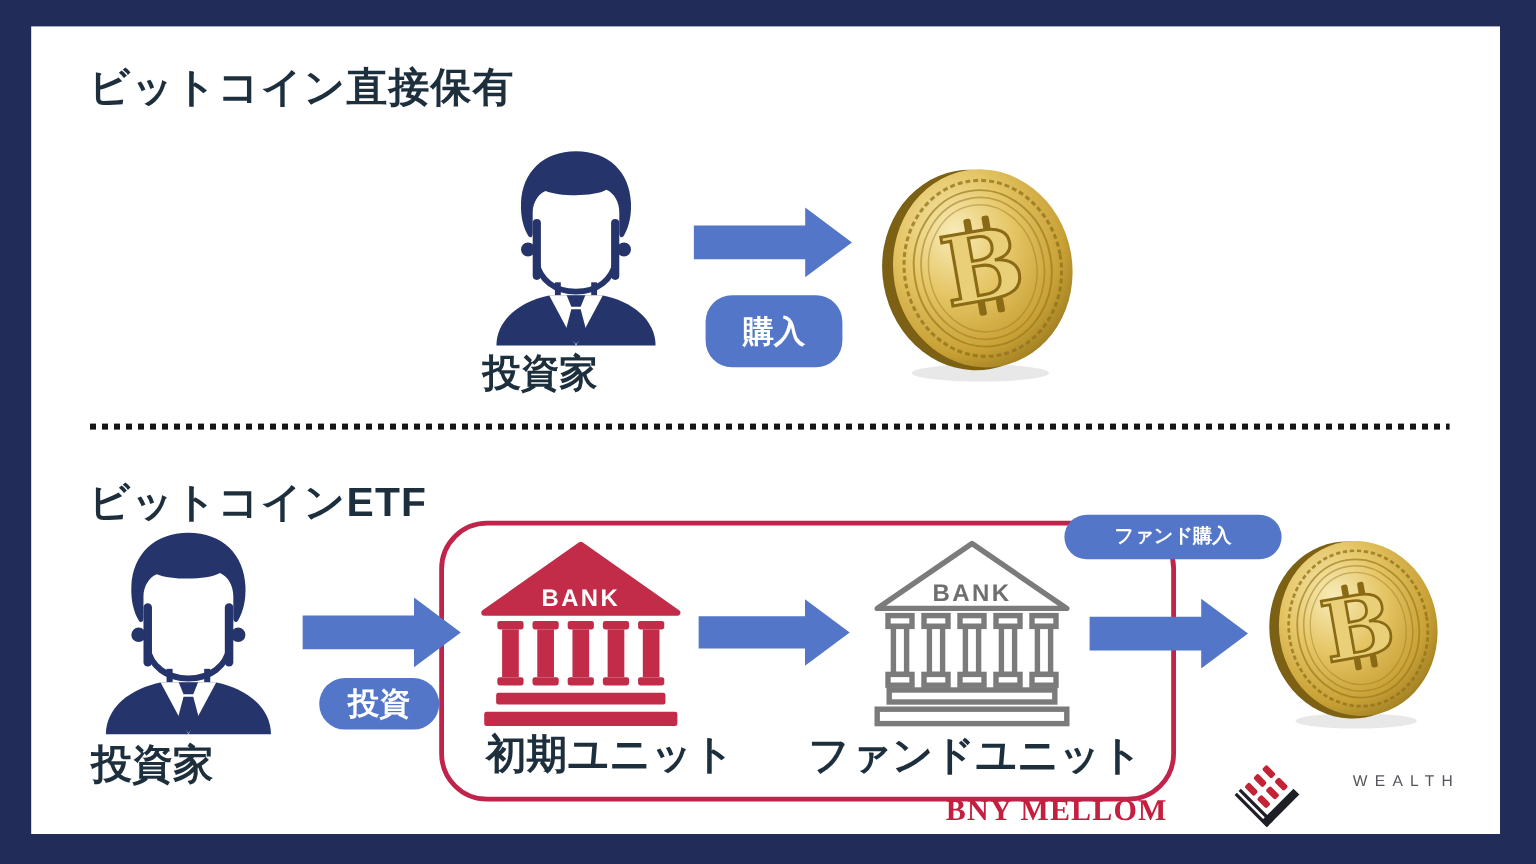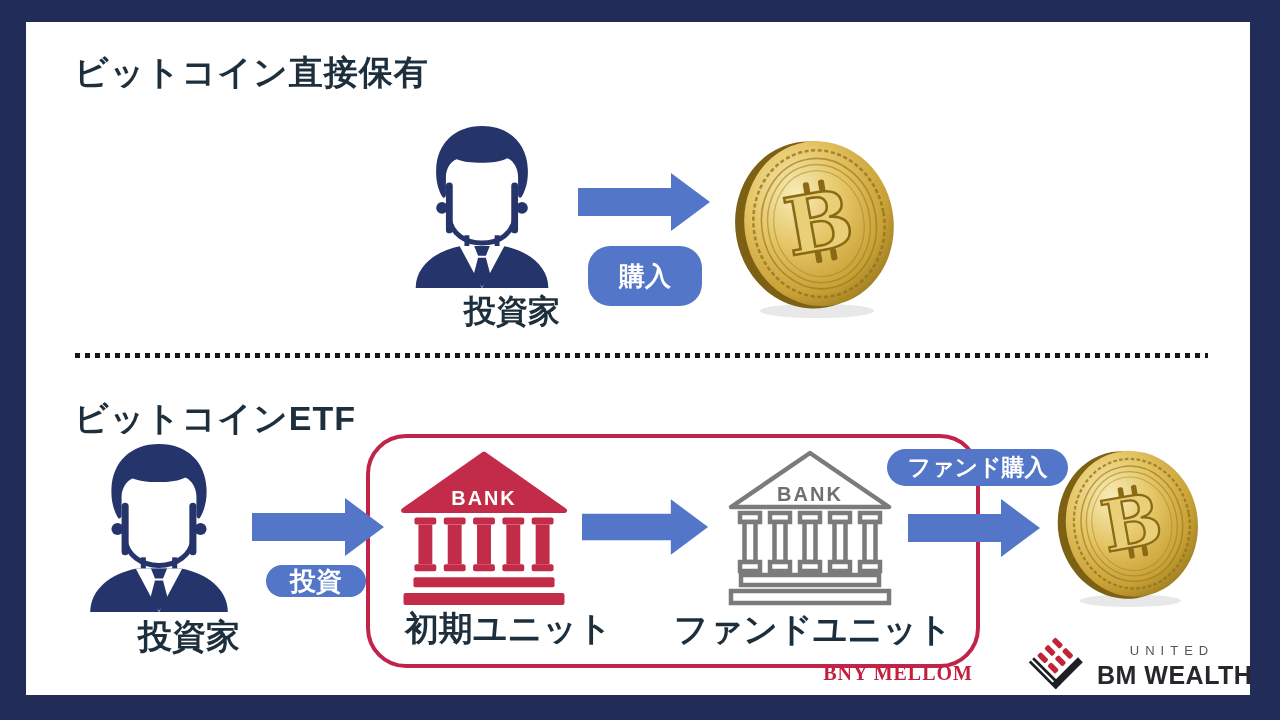"投資家" .figure { align-items: flex-end -> flex-start }
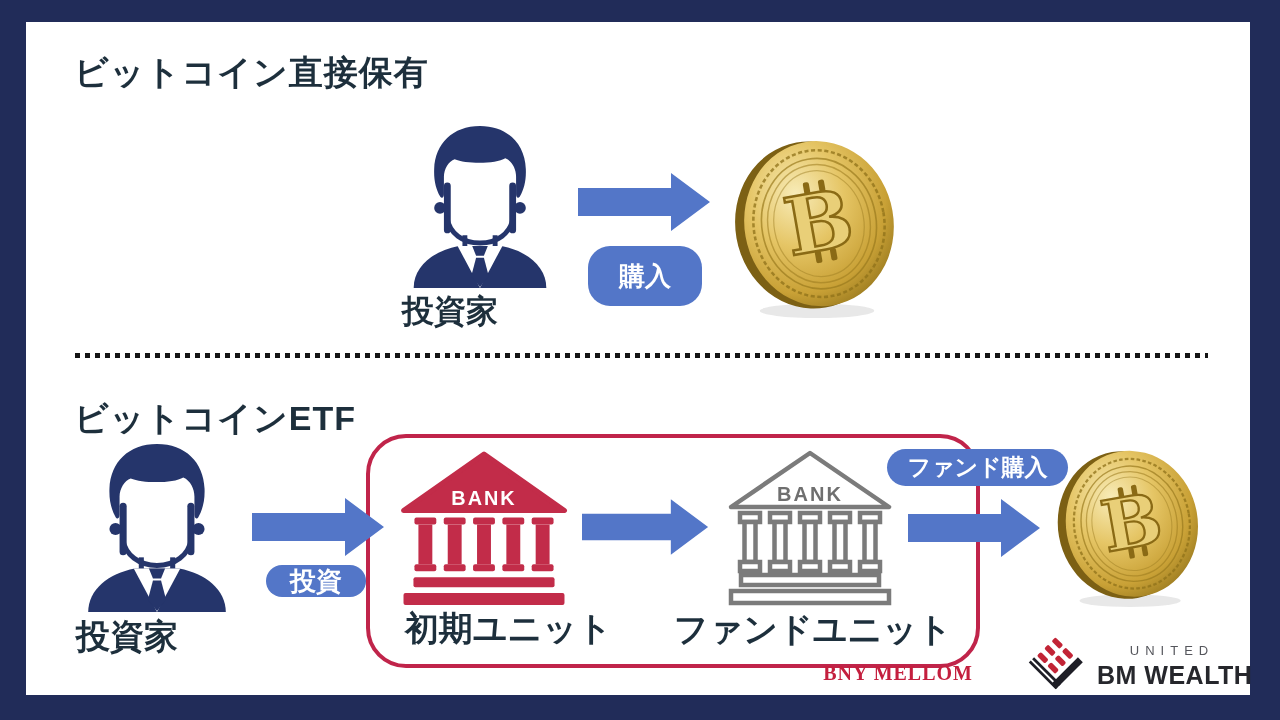"ファンド購入" div.abs { font-size: 23px -> 16px; top: 449px -> 429px }
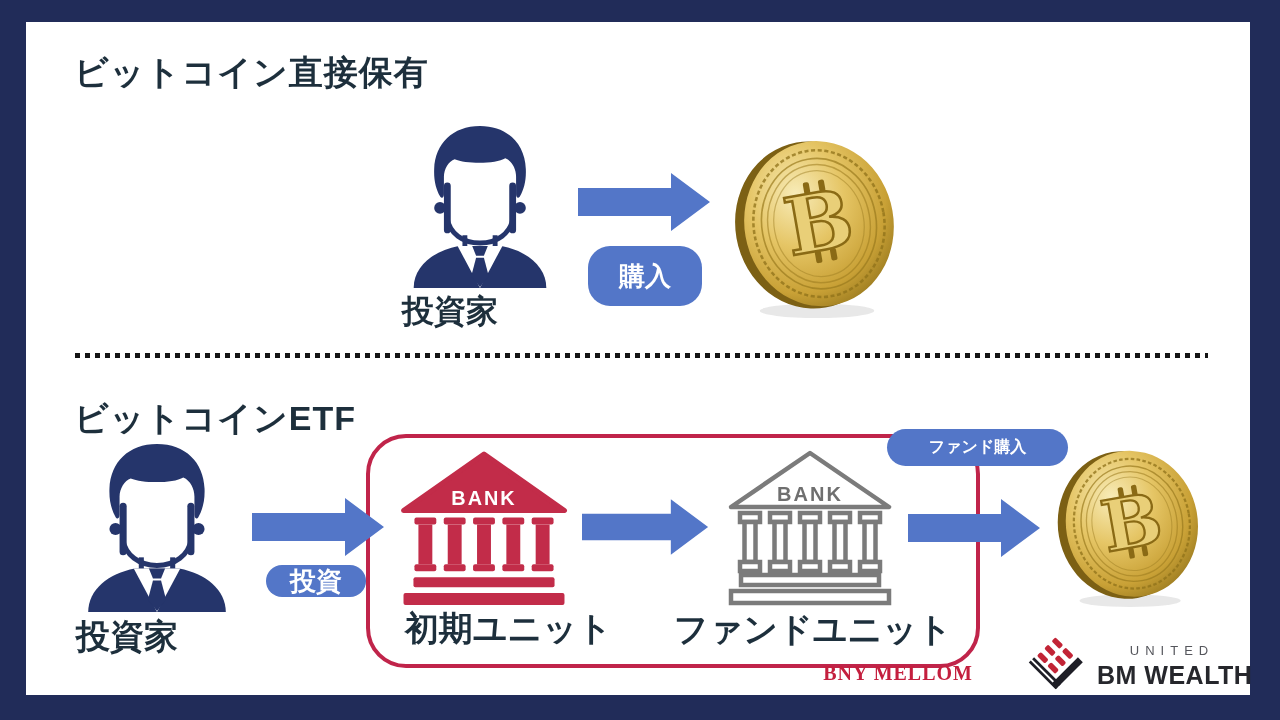"投資" div.abs { height: 32px -> 43px }
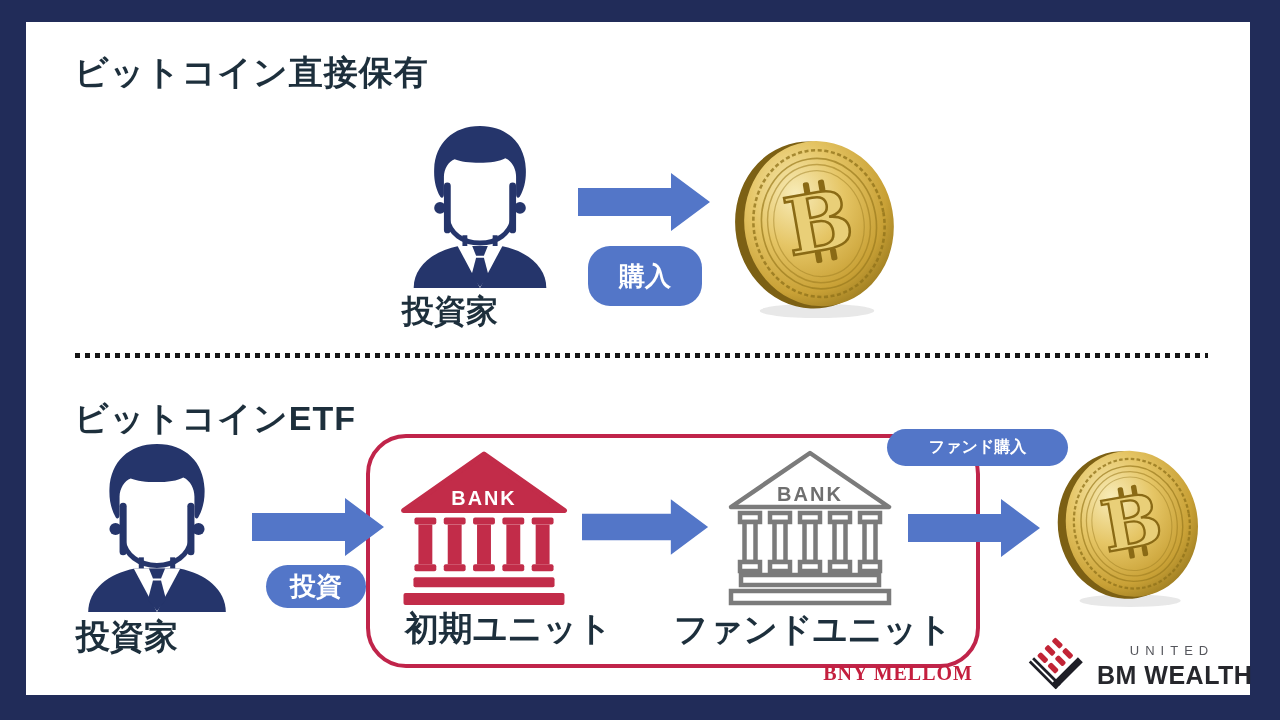"UNITED" div.logo-united { text: UNITED -> WEALTH }
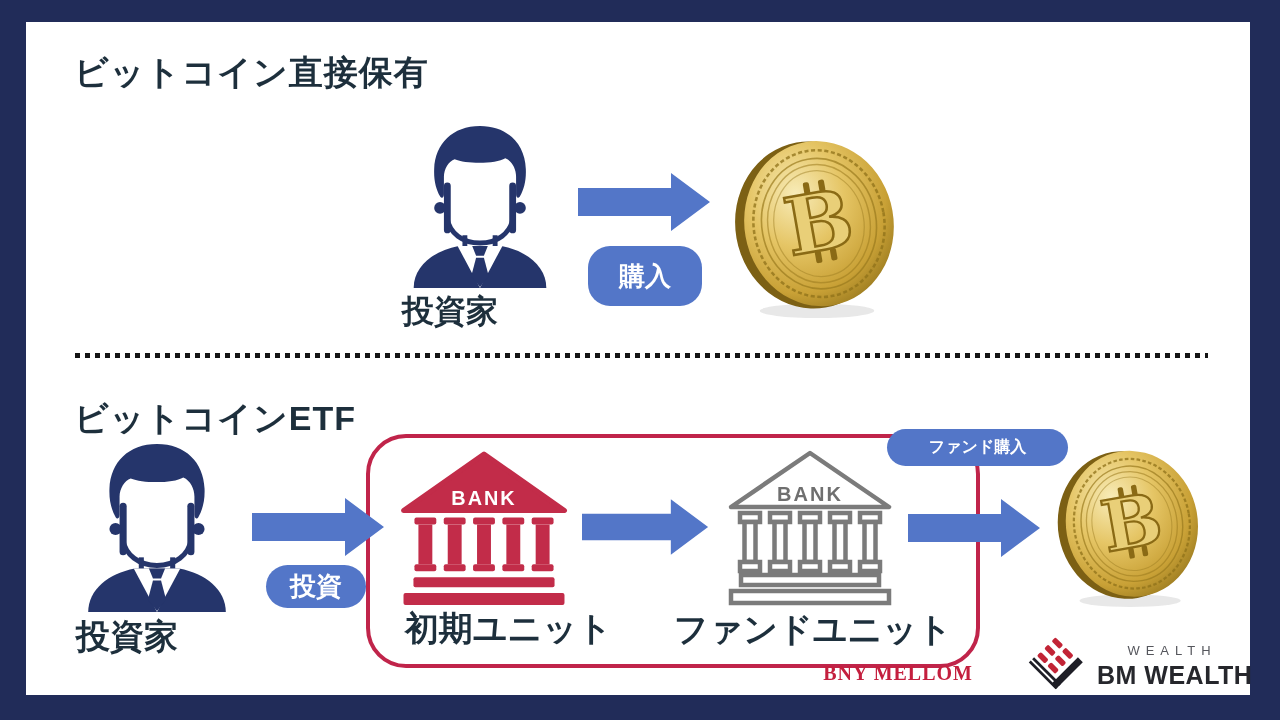"BNY MELLOM" .bny { font-size: 20px -> 25px }
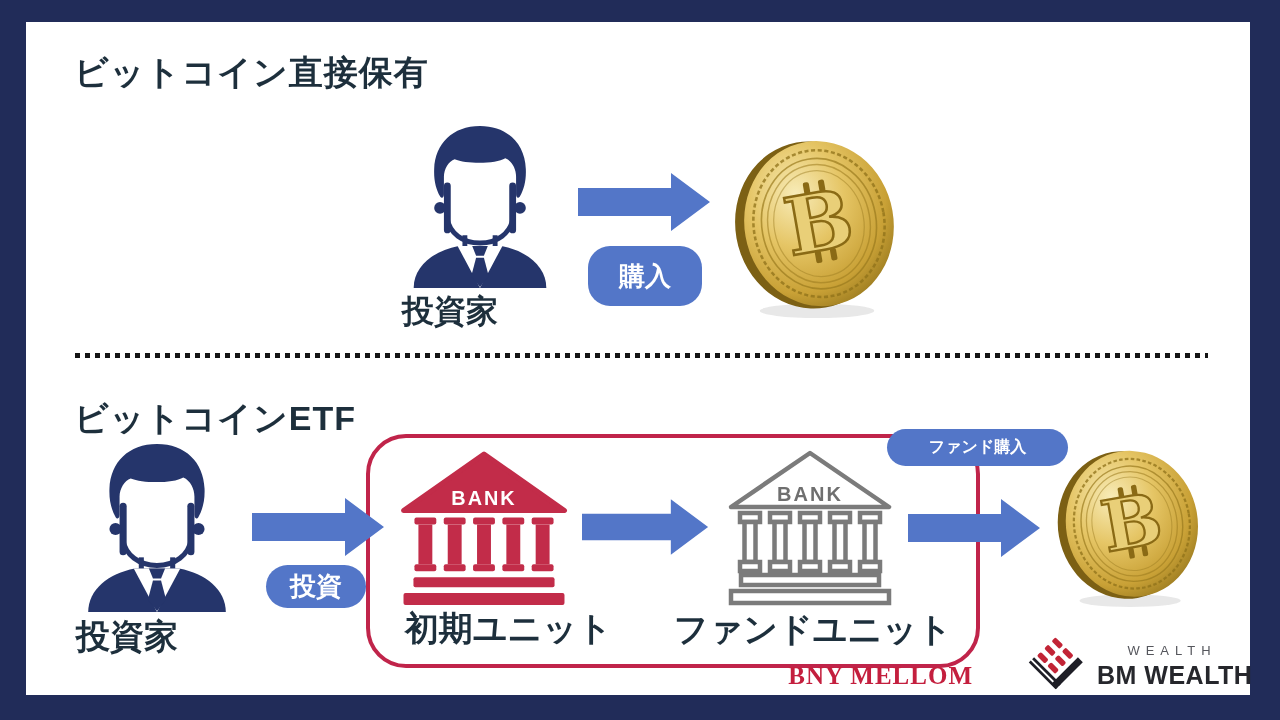"BM WEALTH" div.logo-name { html: <div>BM WEALTH</div> -> none }
